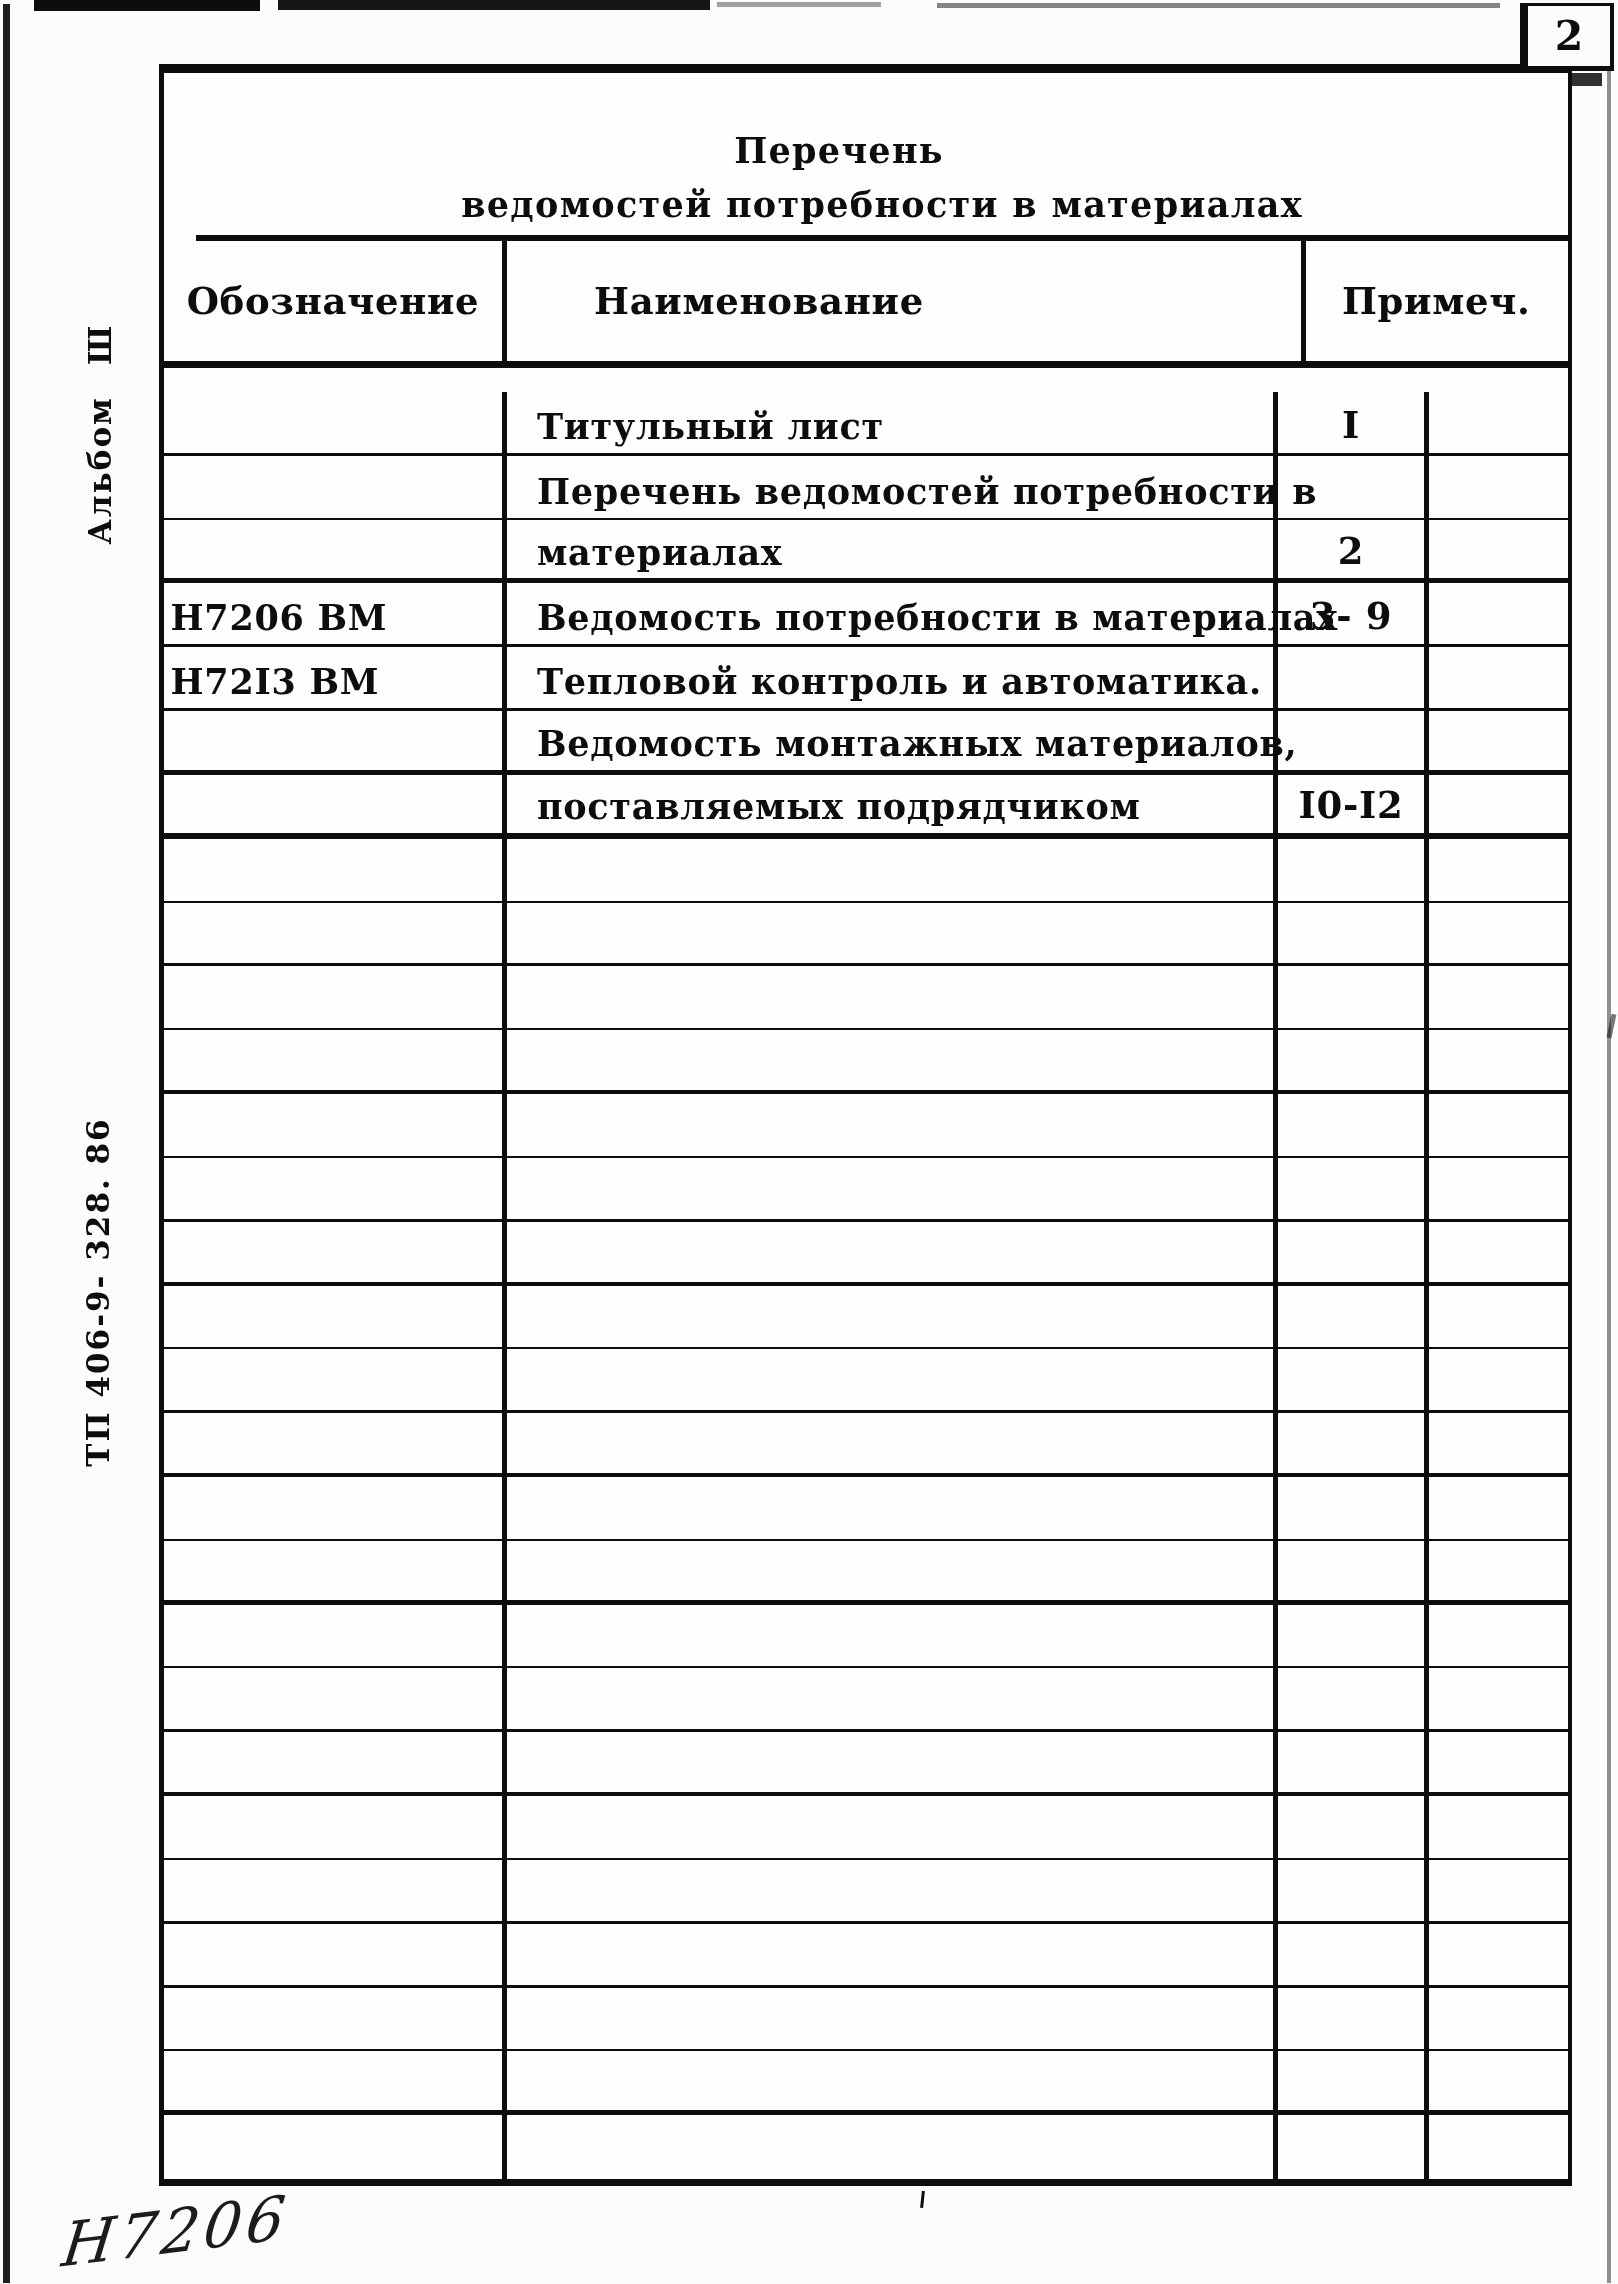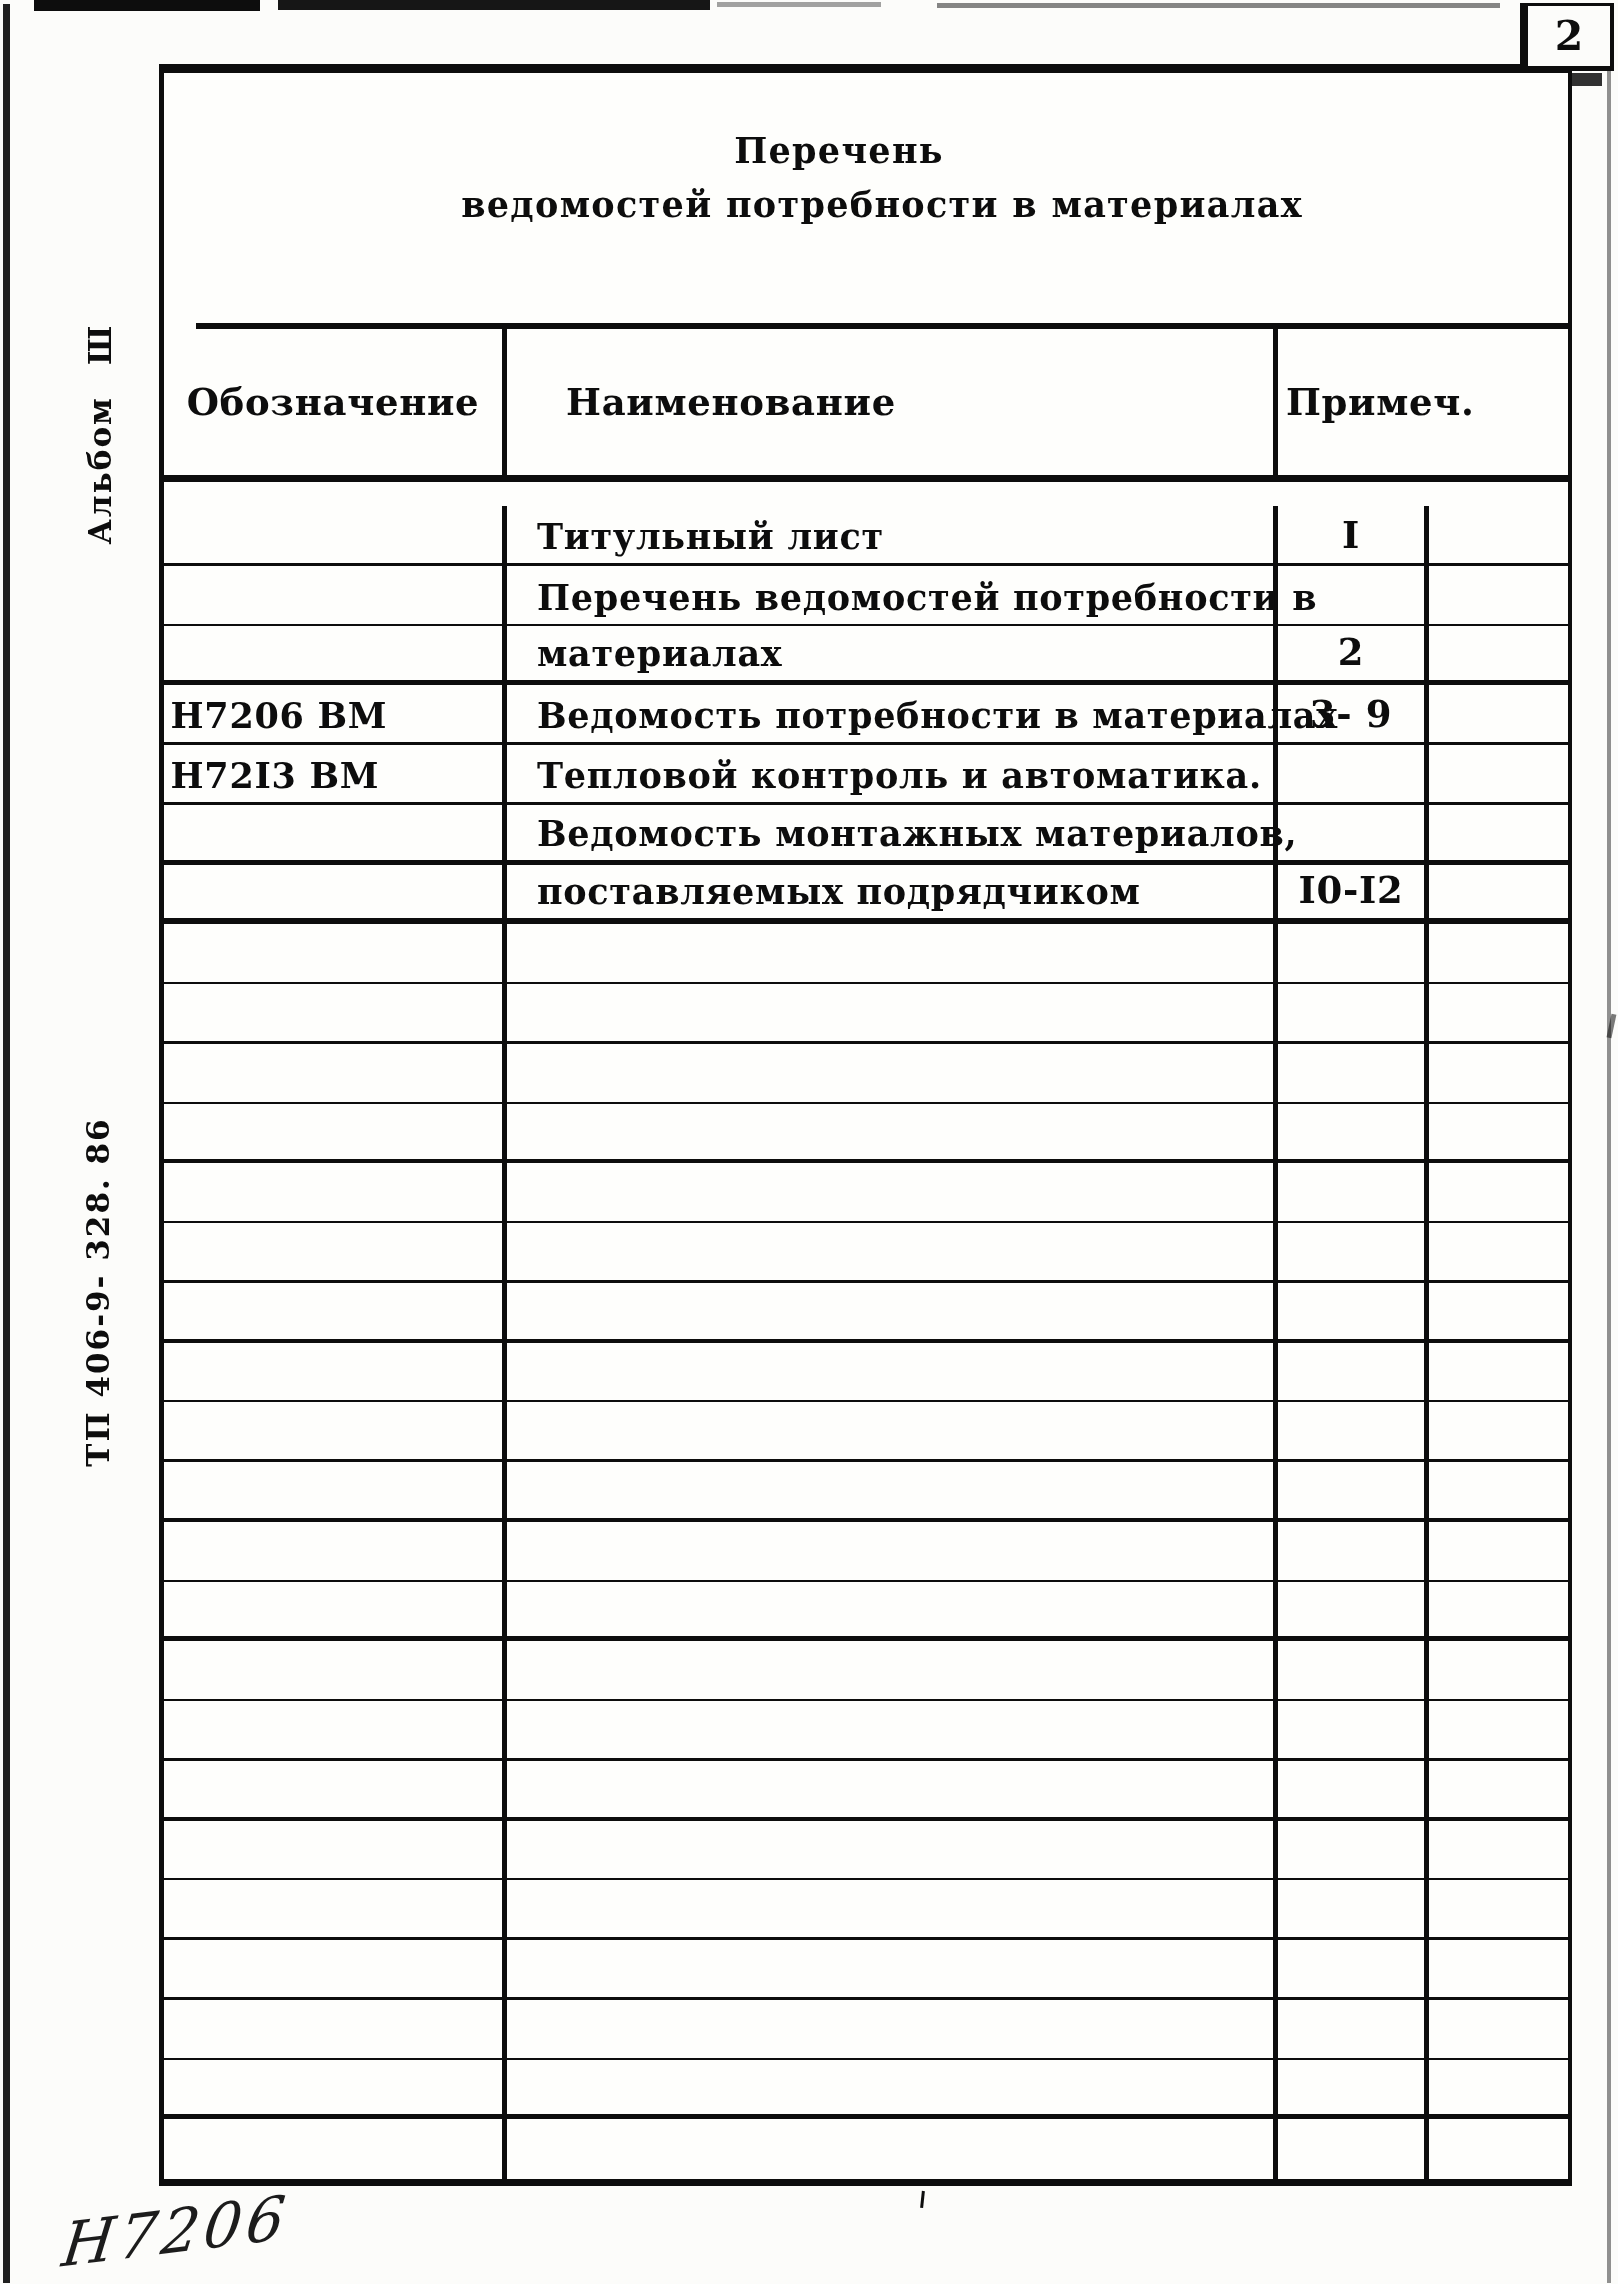"Перечень" .title-area { height: 256px -> 168px }
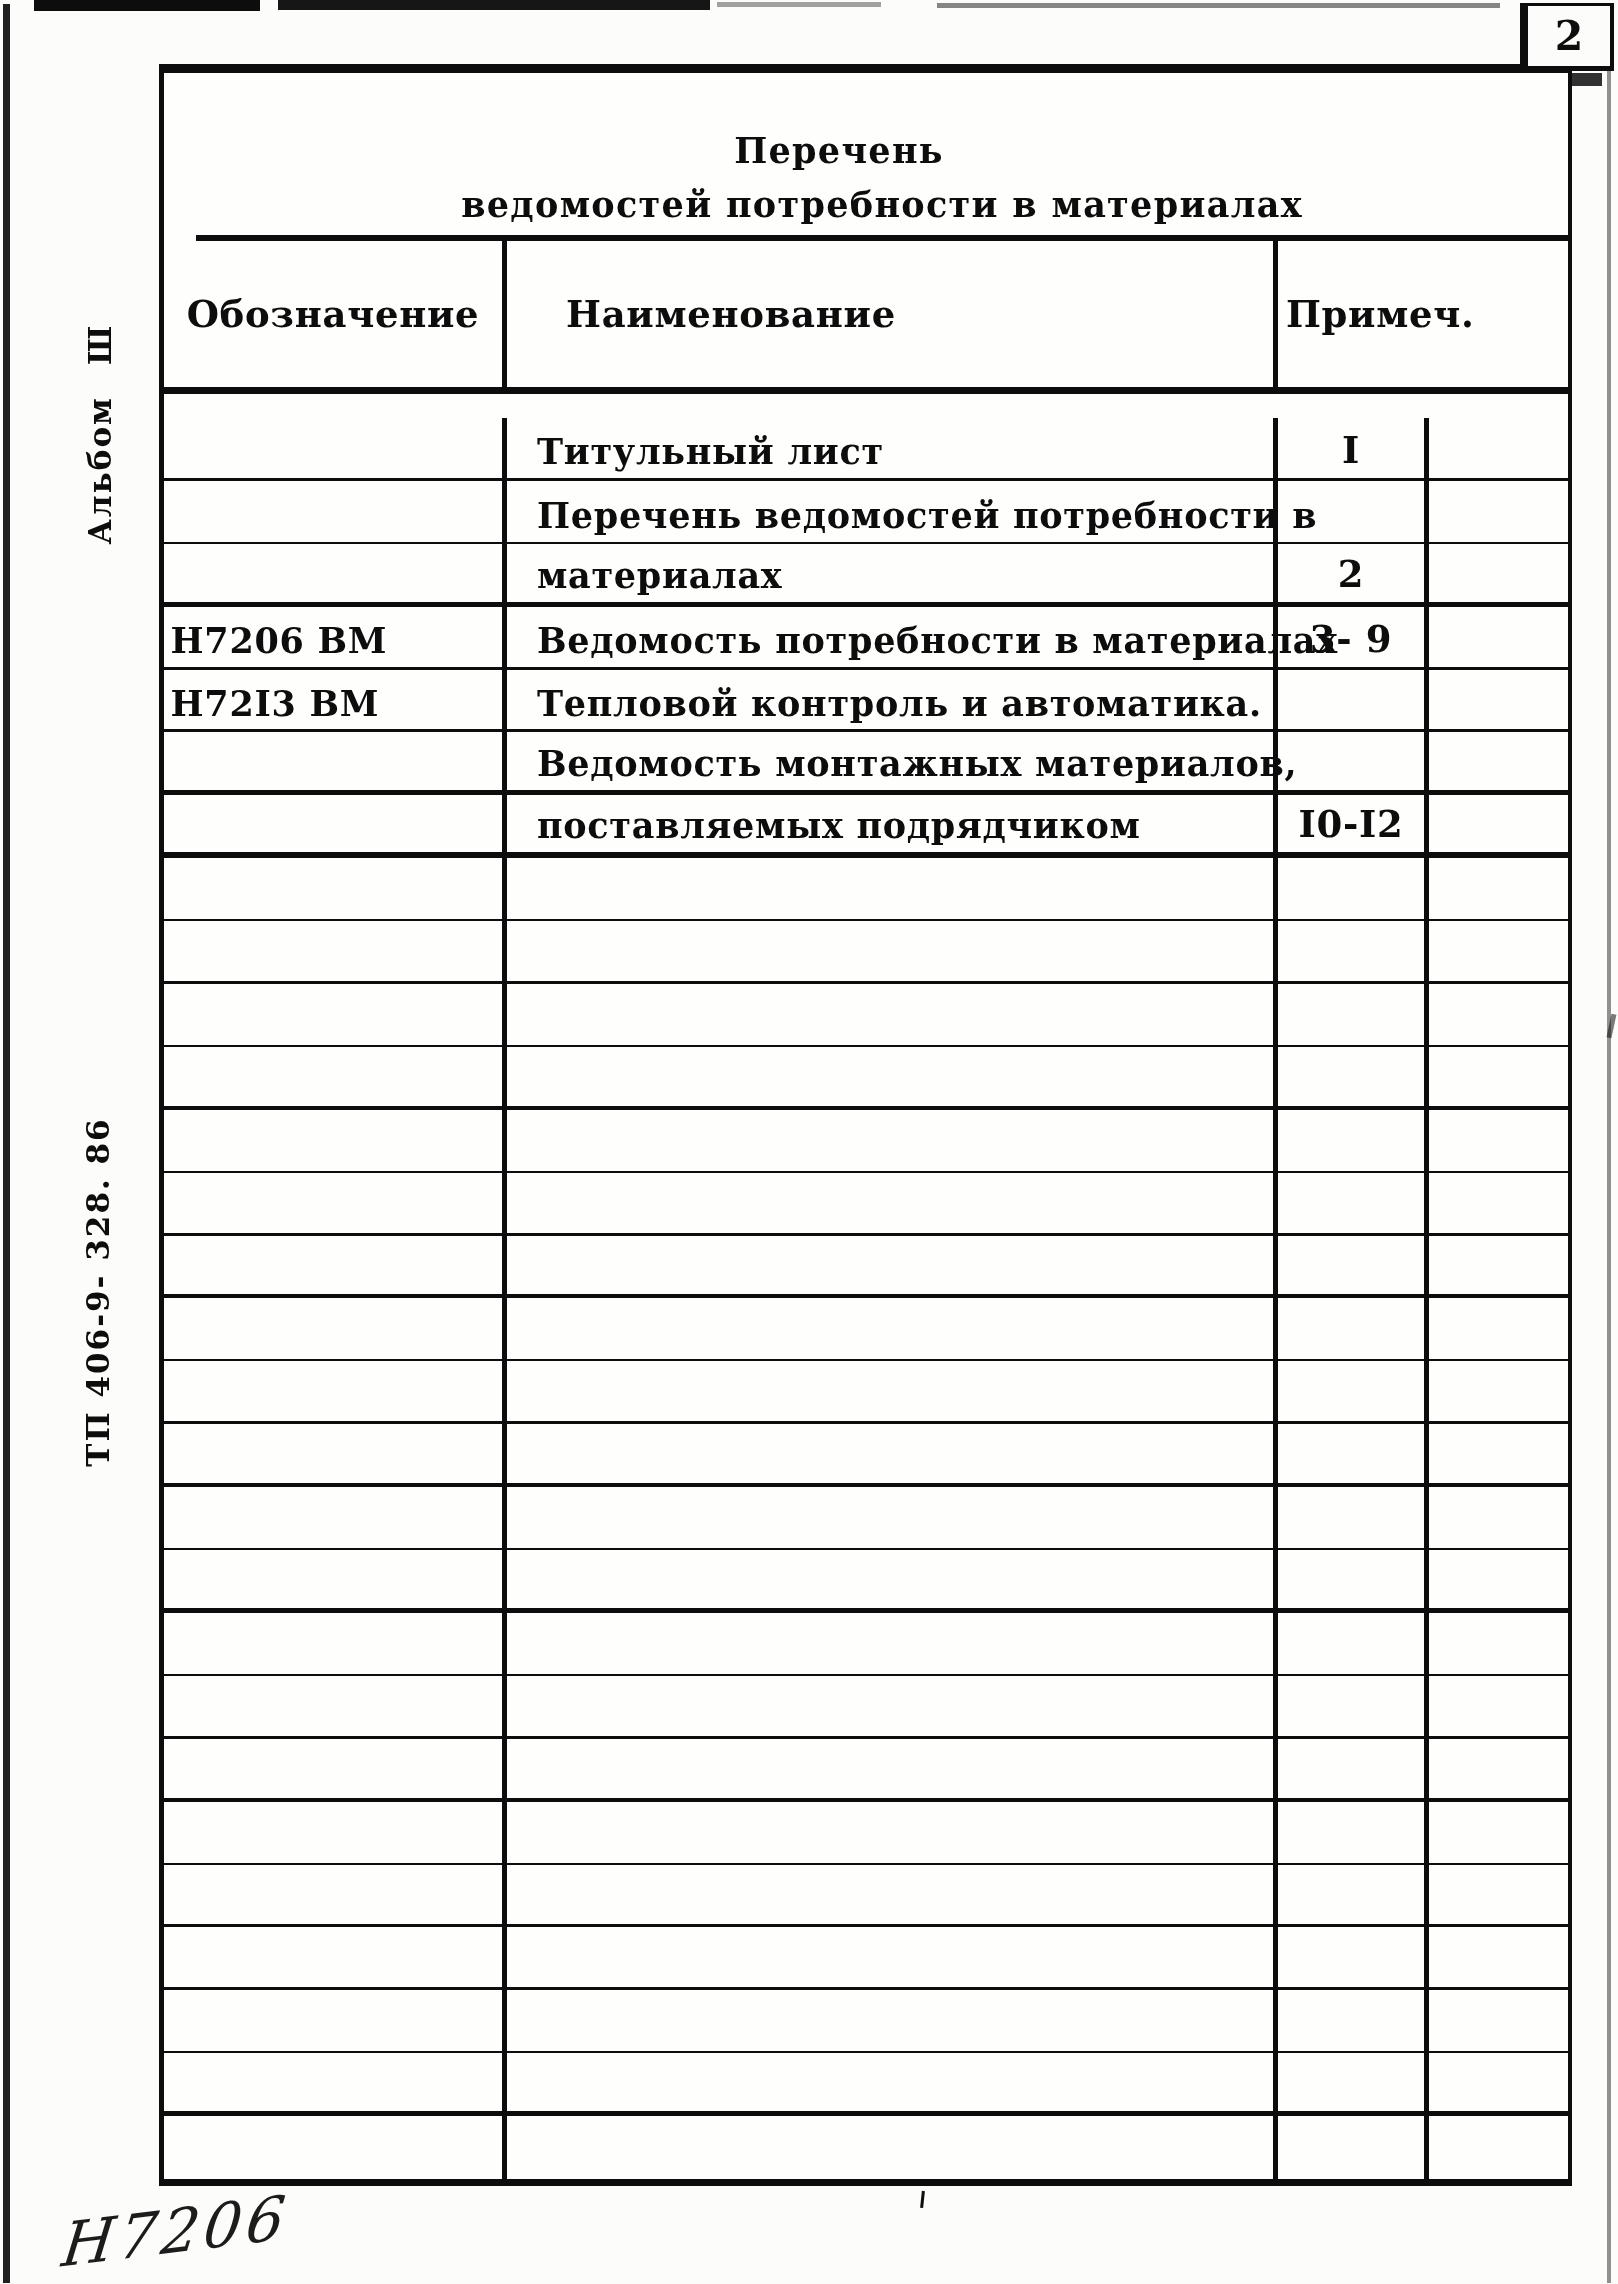"Обозначение" .header-row { gap: none -> 28px; height: 153px -> 127px }
